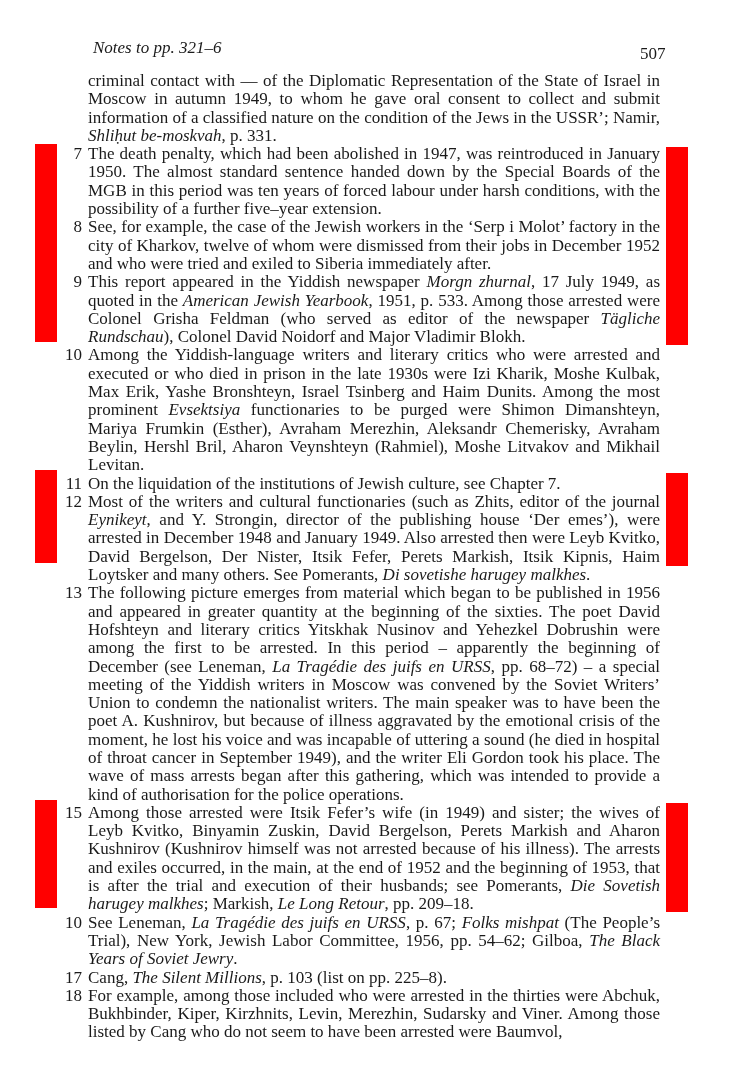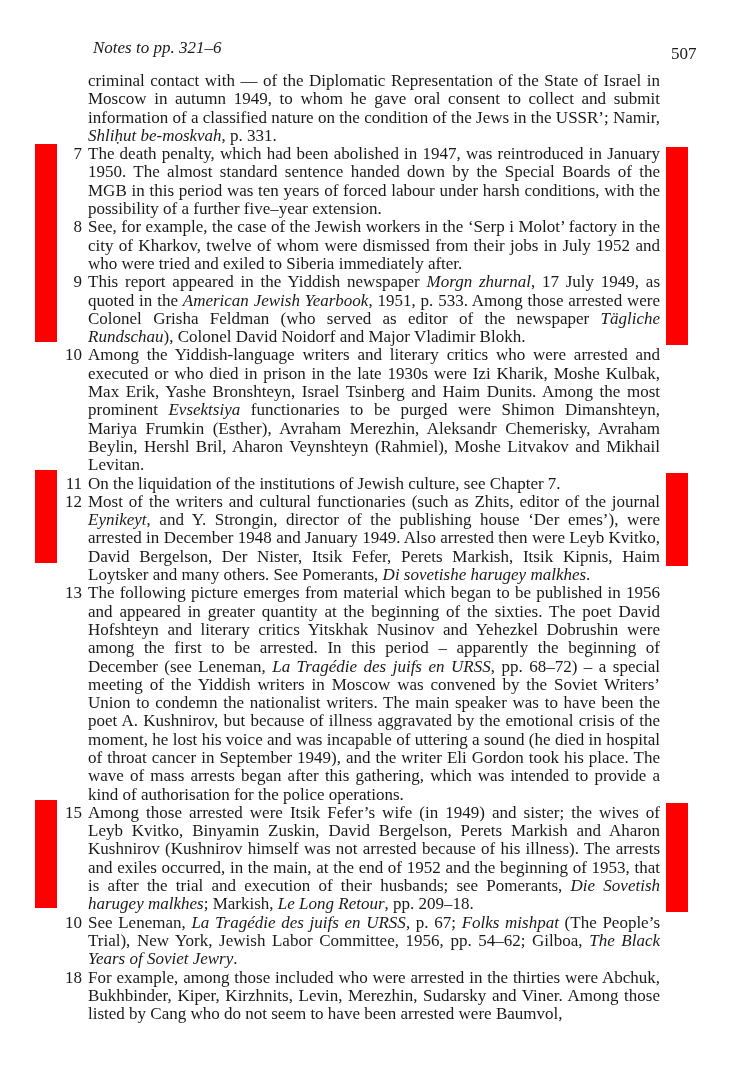"507" .page-number { margin-left: 31px -> none }
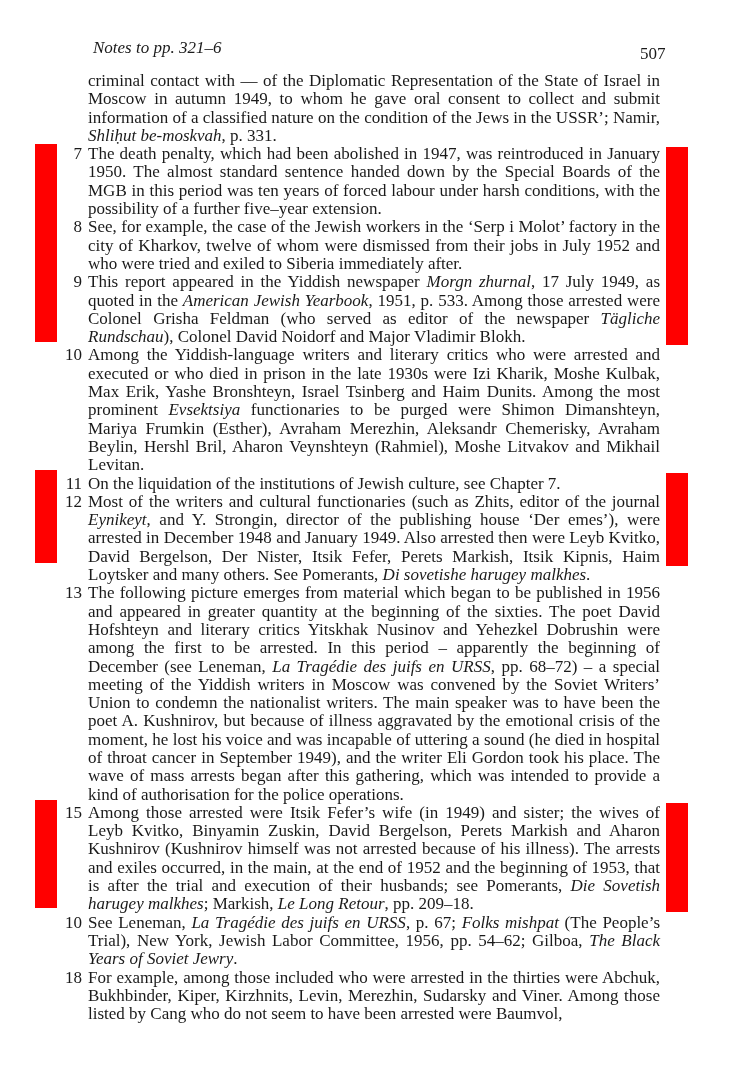"See, for example, the case" span.note-text { text: July -> December }
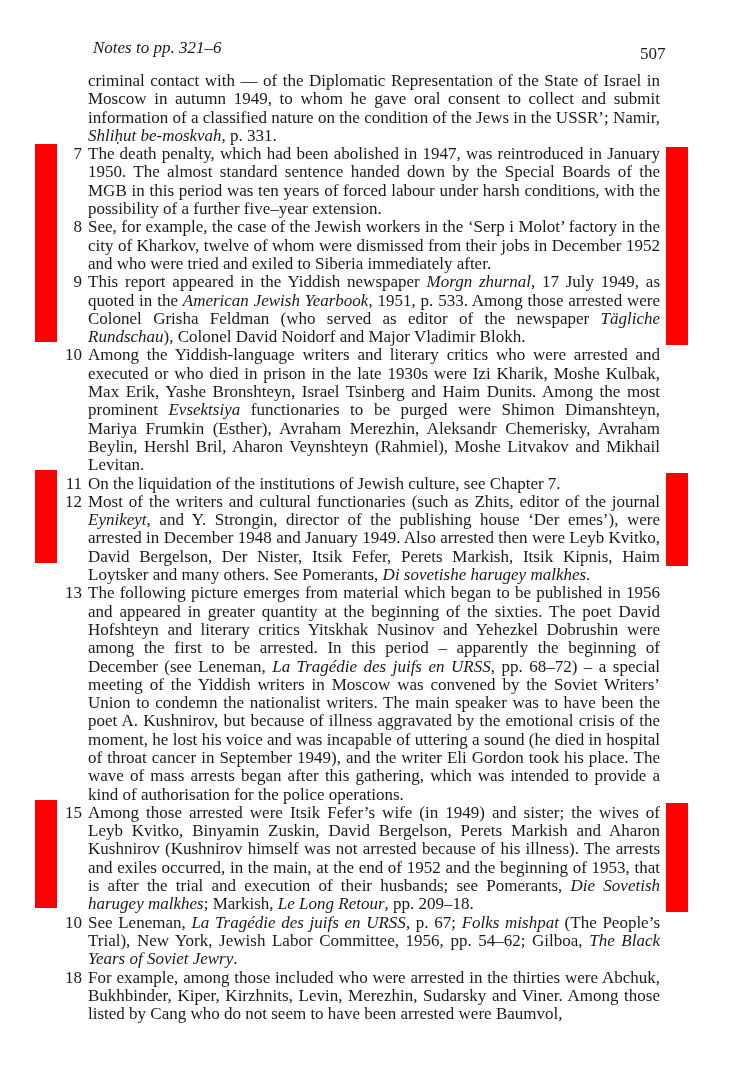"17" div.note { html: none -> <div> <span>17</span> <span>Cang, <i>The Silent Millions</i>, p. 103 (list on pp. 225–8).</span> </div> }
